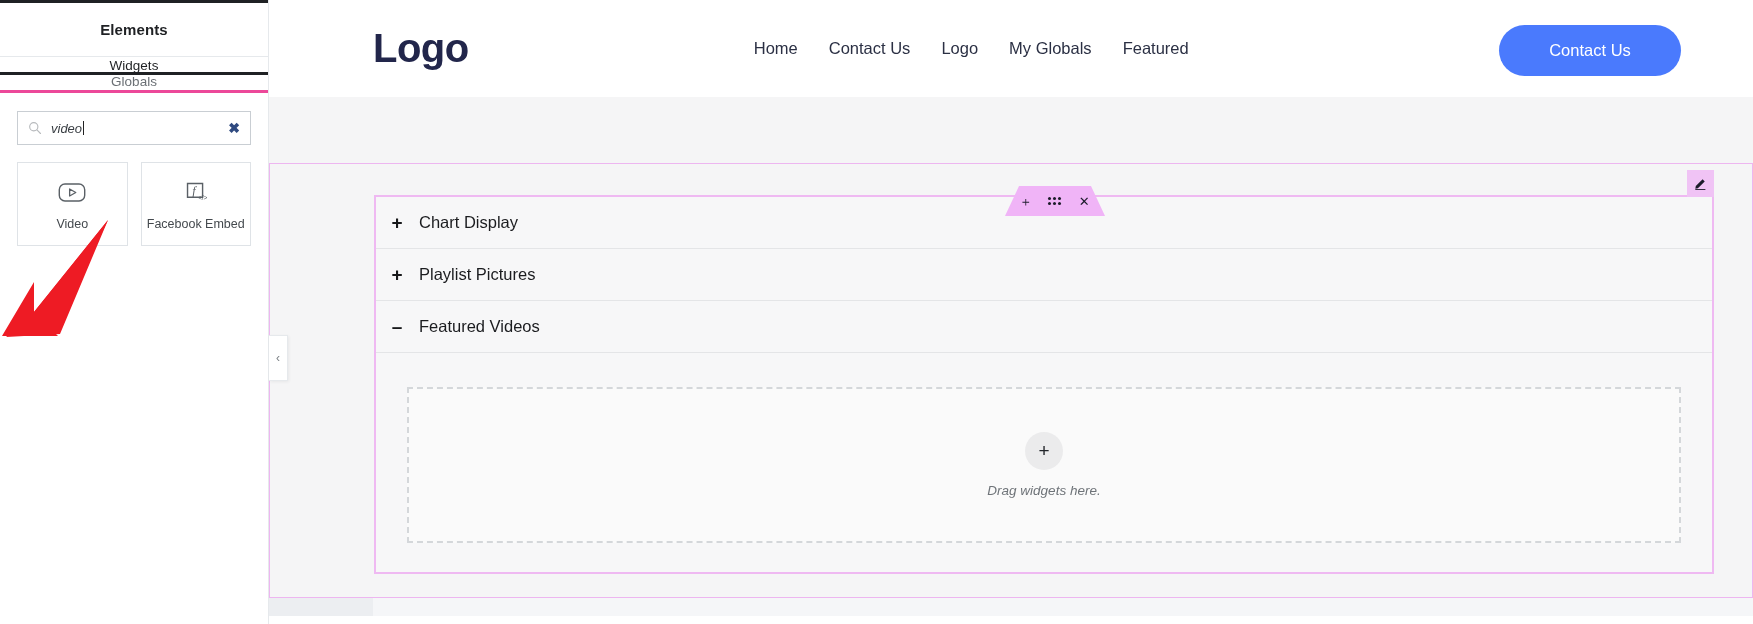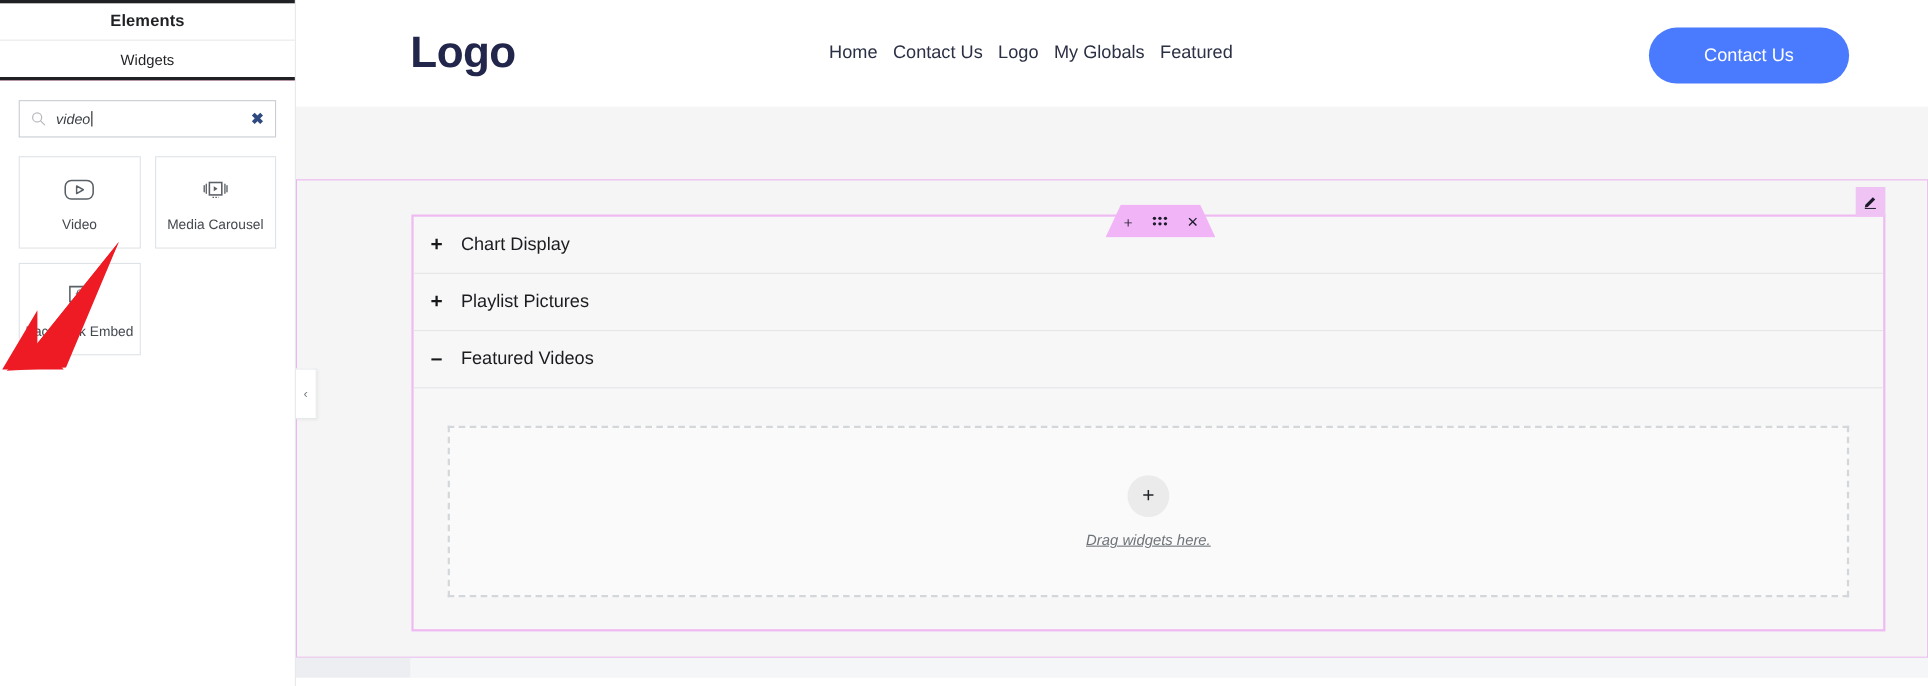"Elements" #panel-header { height: 34px -> 54px }
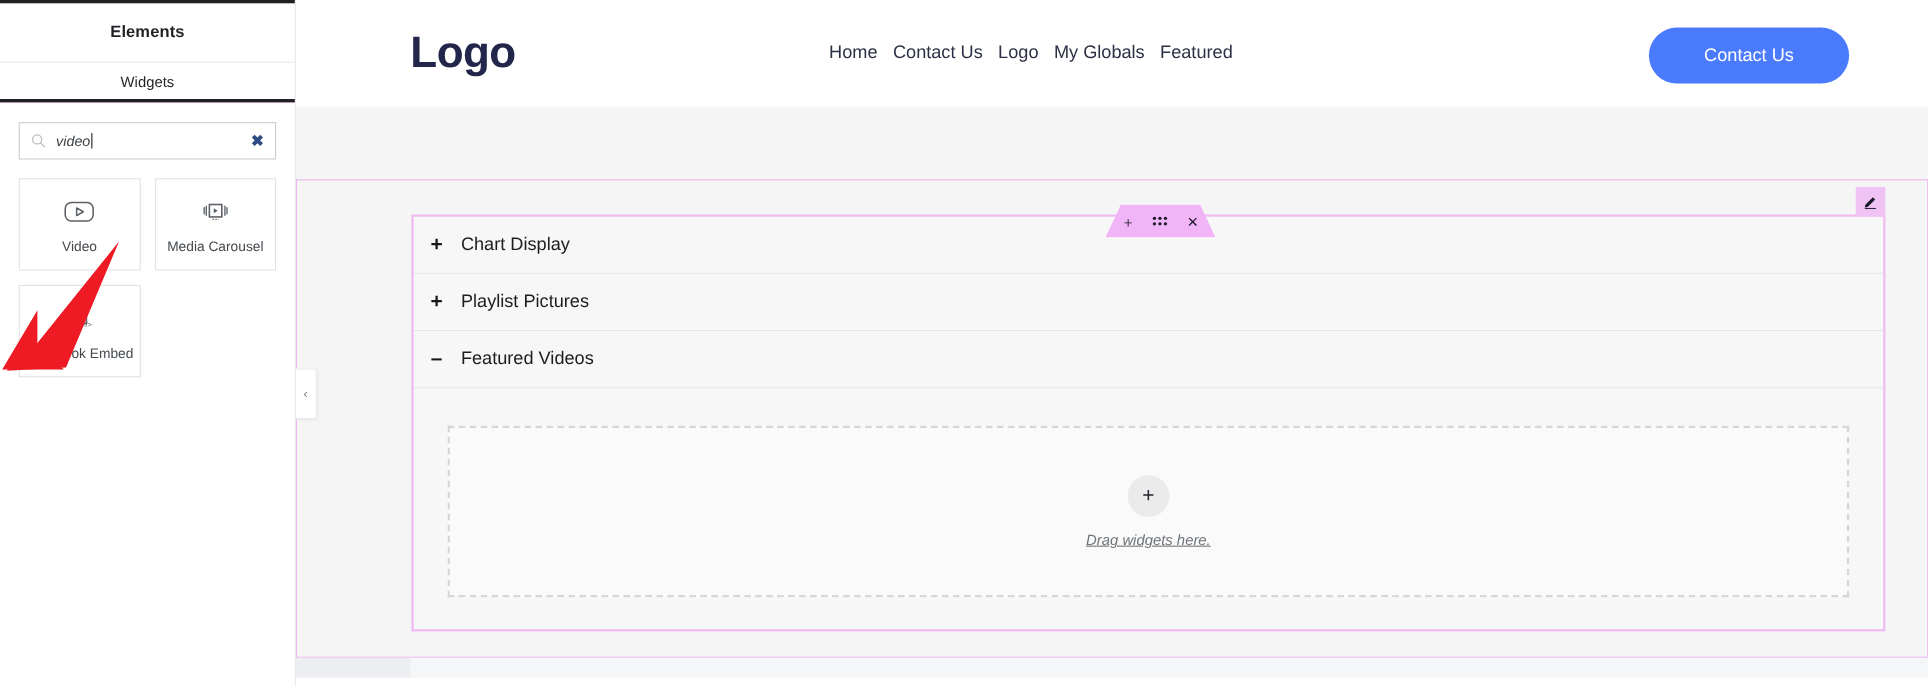"Home" #site-nav { gap: 14px -> 31px }
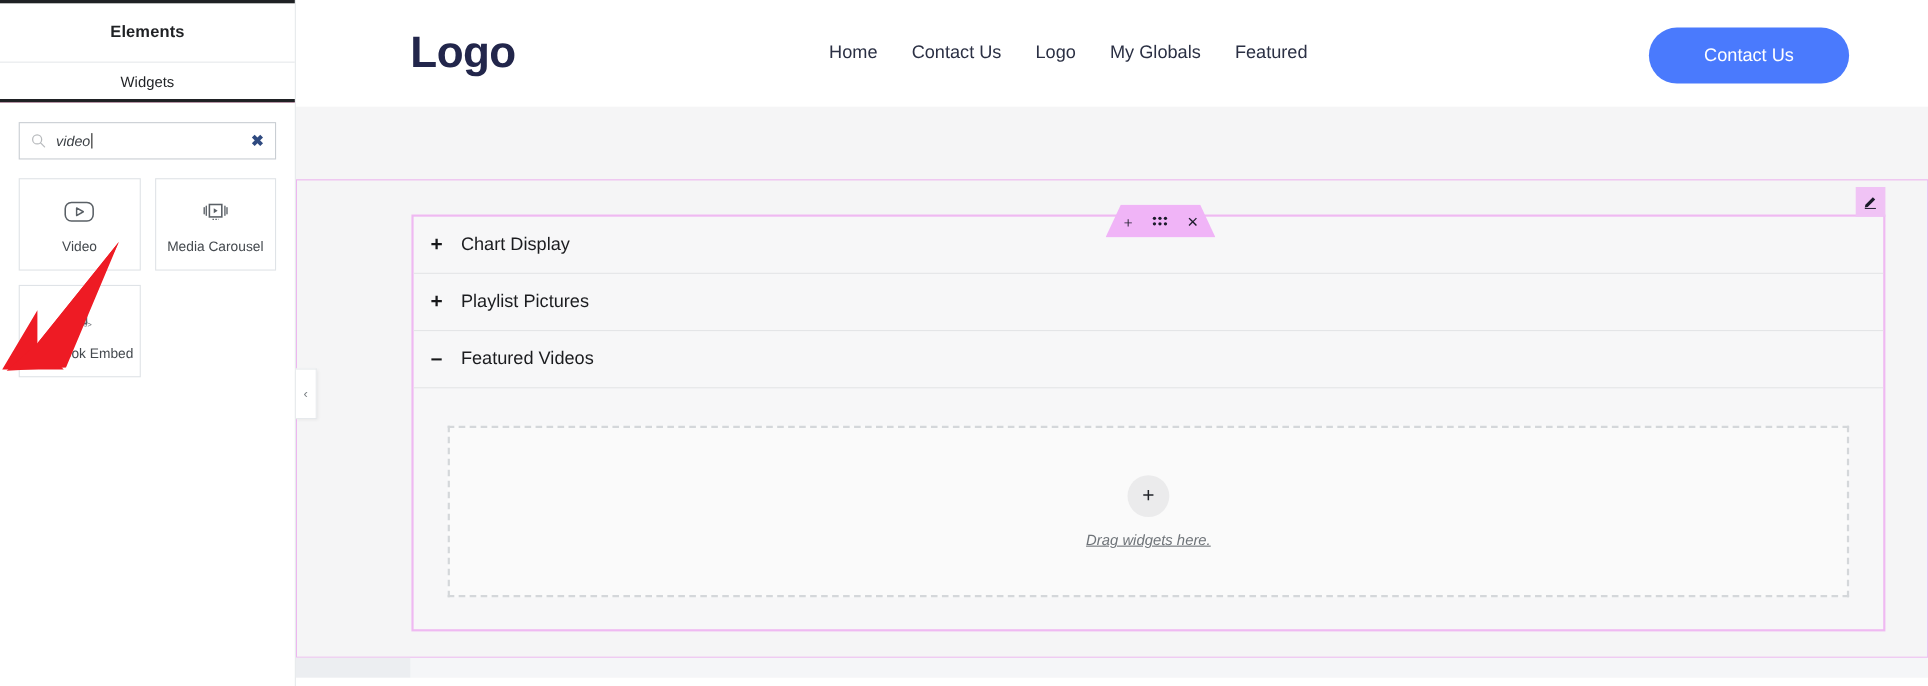"Widgets" #panel-tabs { border-bottom: 1px solid #ec4899 -> 3px solid #ec4899 }
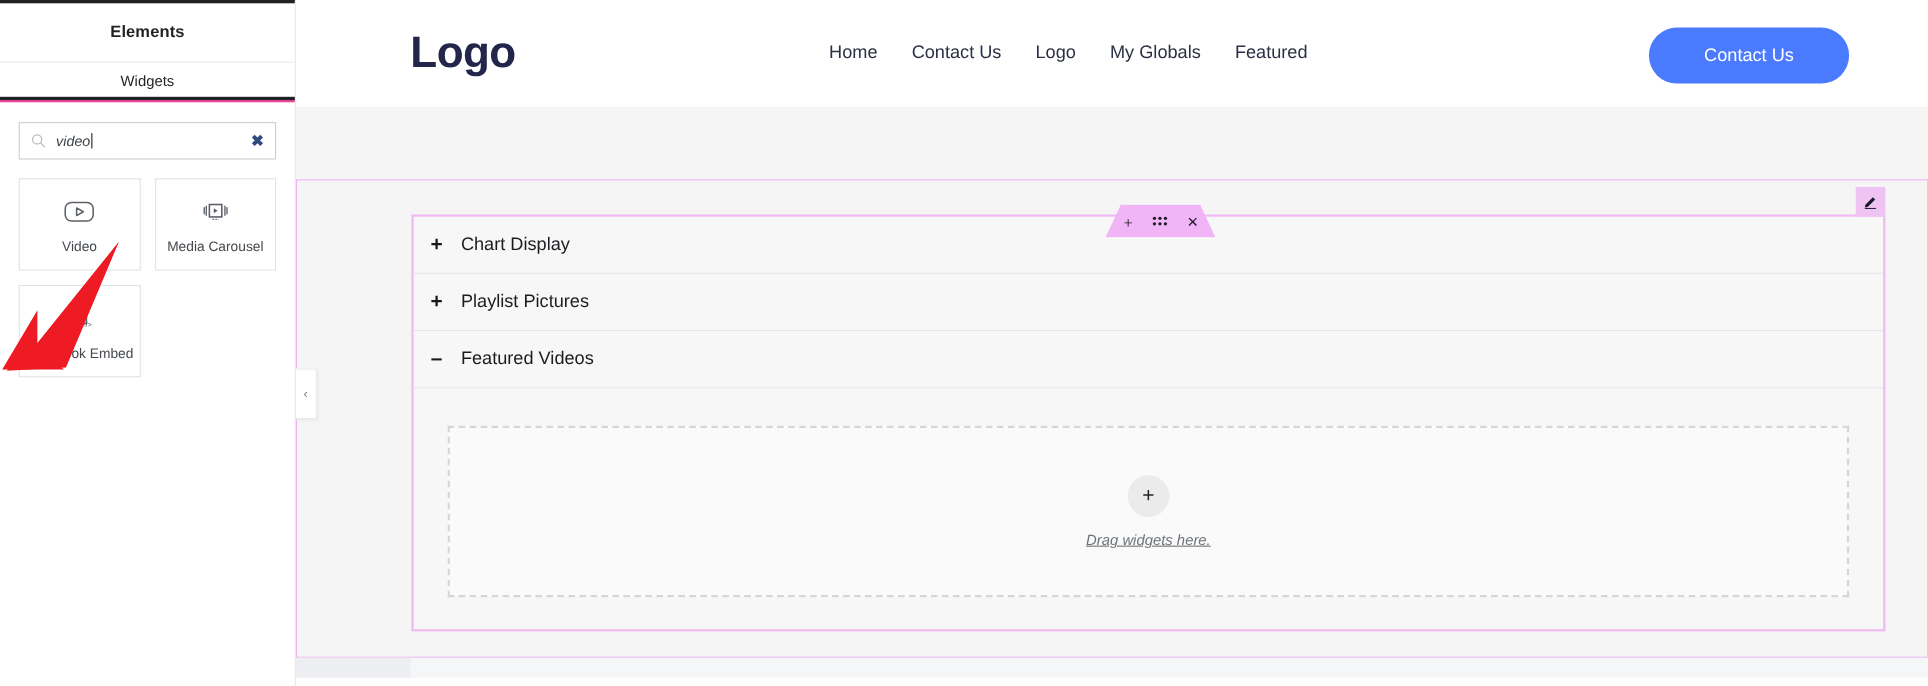"Globals" div.panel-tab { html: none -> <div> <span>Globals</span> </div> }
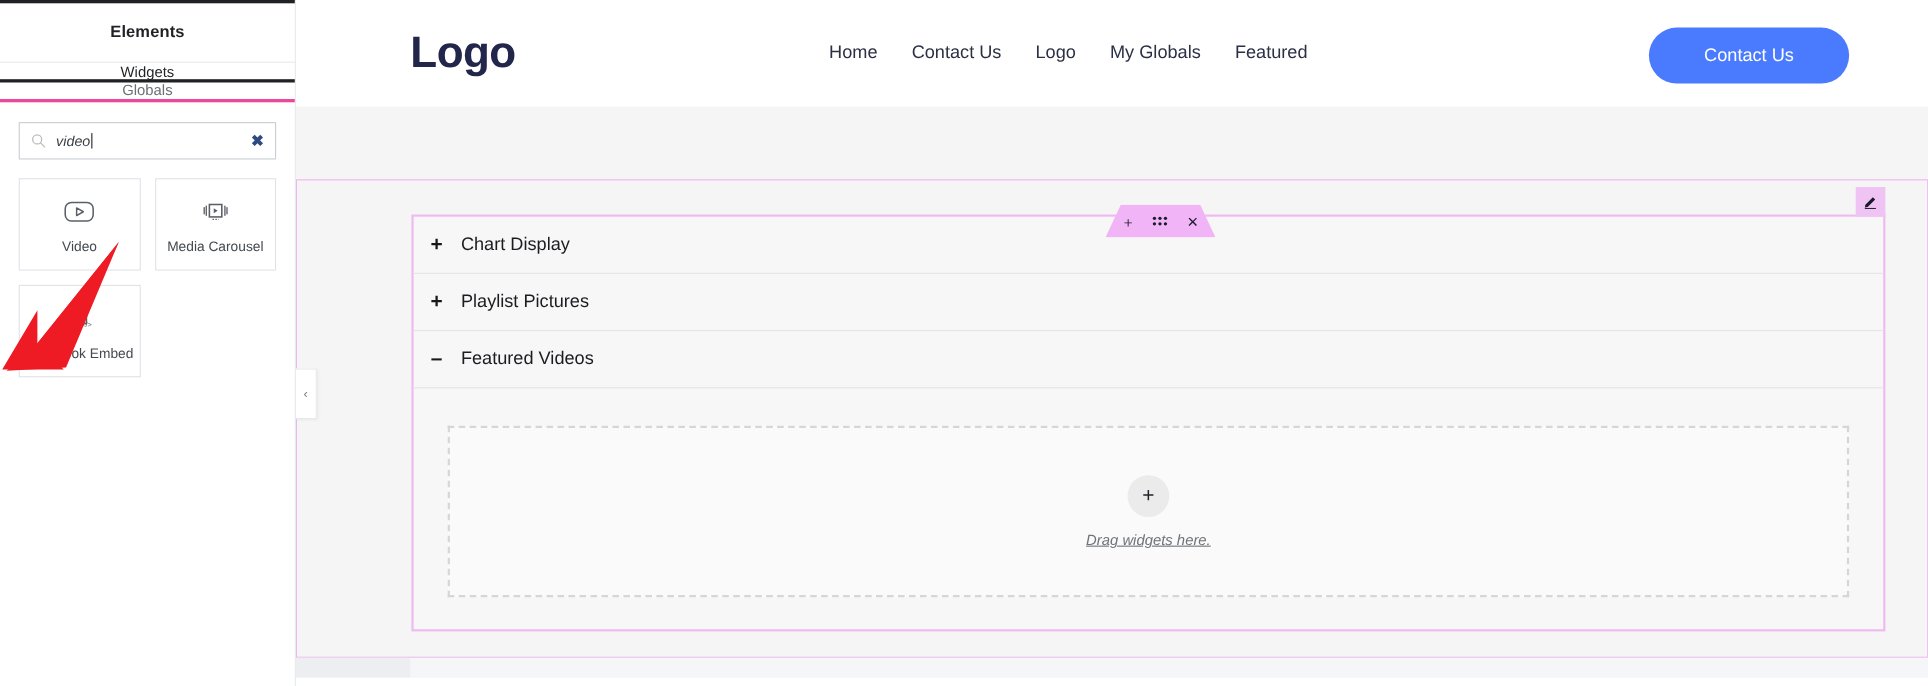"Media Carousel" div.widget-card { html: <div> <span> <svg> <rect></rect> <path></path> <path></path> <path></path> <path></path> </svg> </span> <span>Media Carousel</span> </div> -> none }
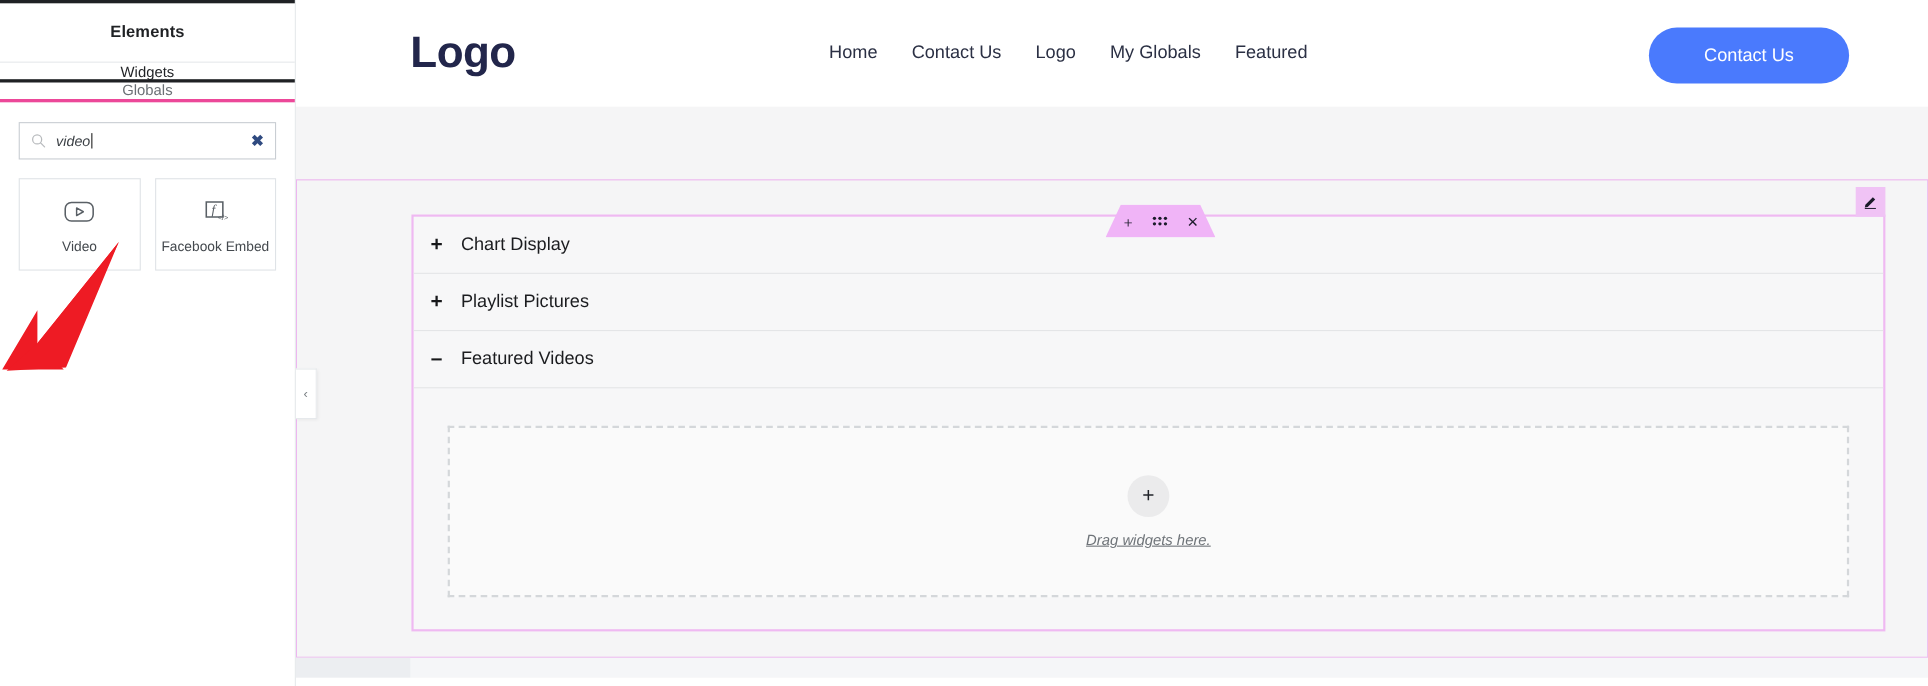"Drag widgets here." #drop-text { text-decoration: underline -> none }
